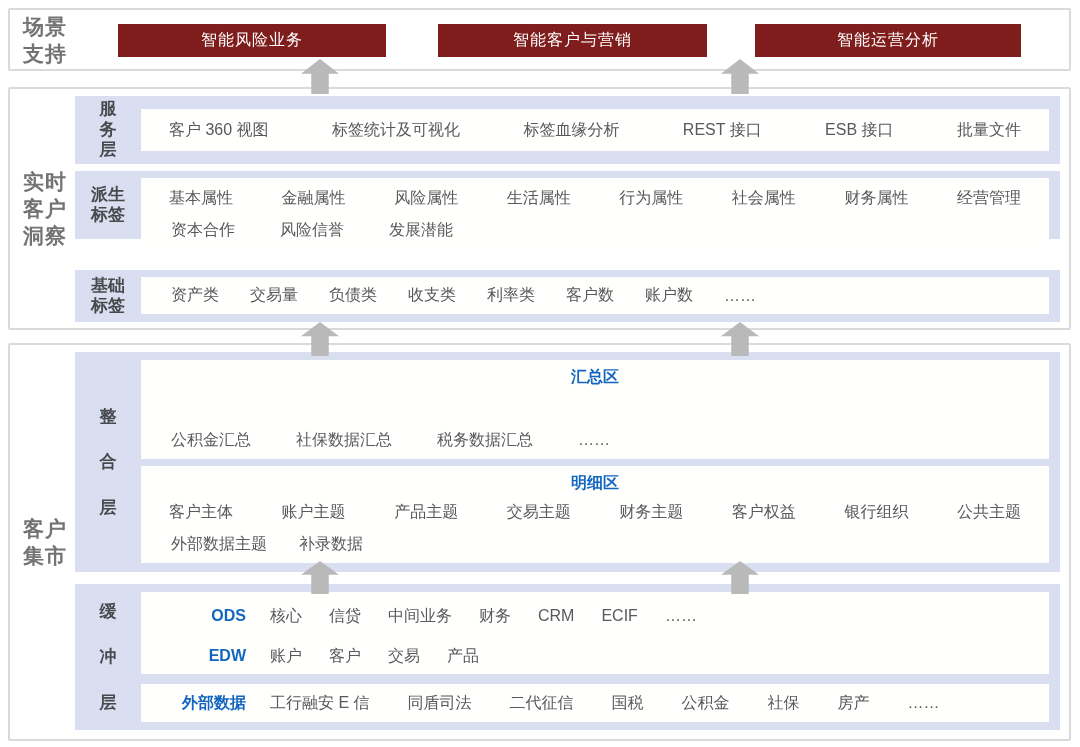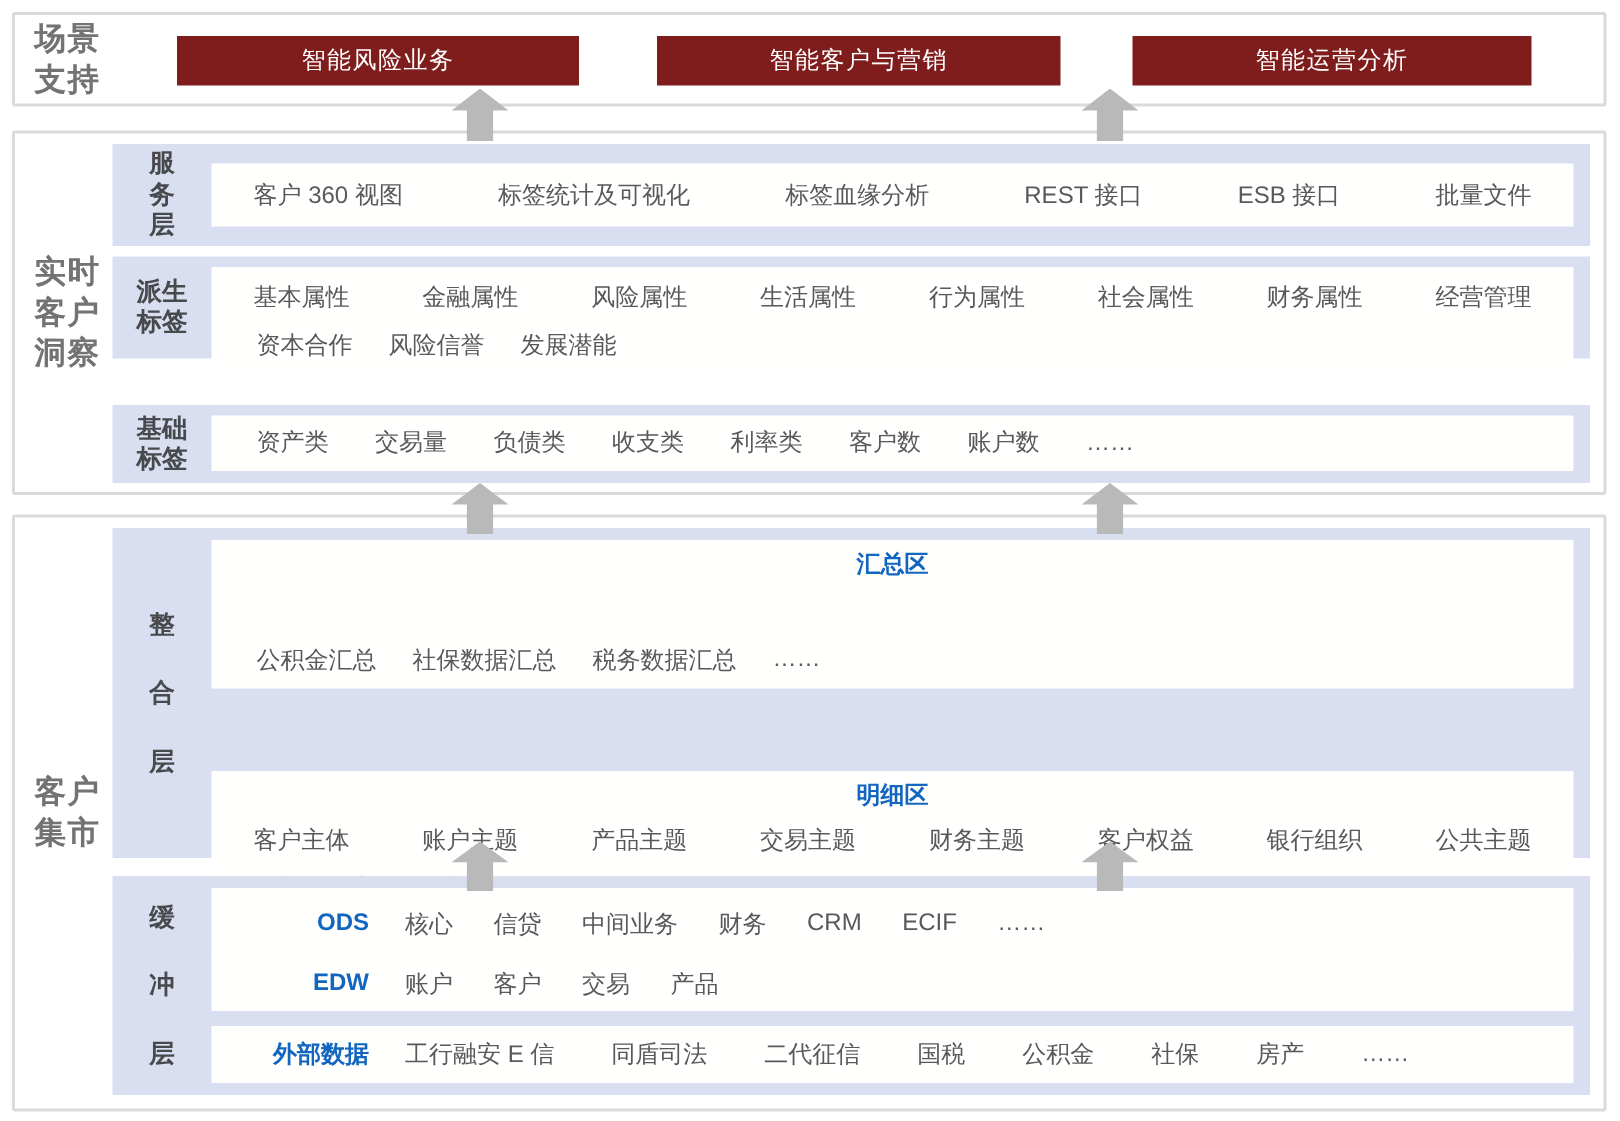"资本合作" .g48 { gap: 24px -> 45px }
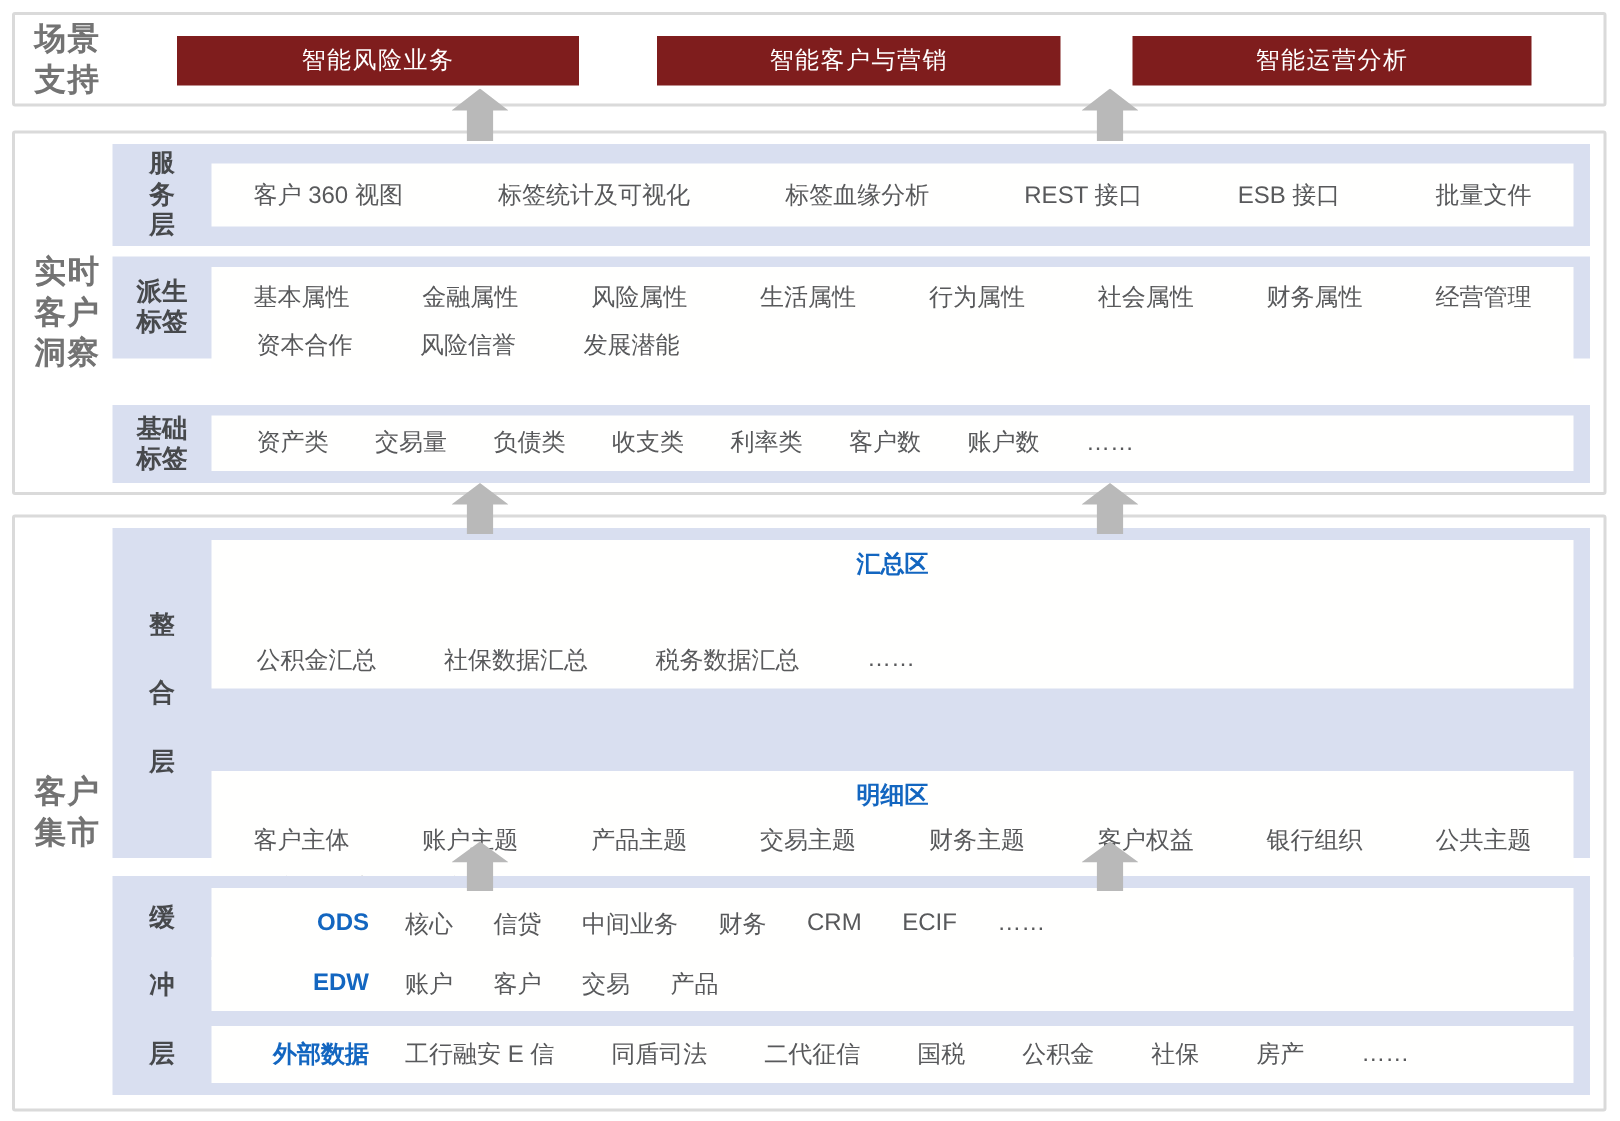"明细区" div.white-box { margin-top: 48px -> none }
